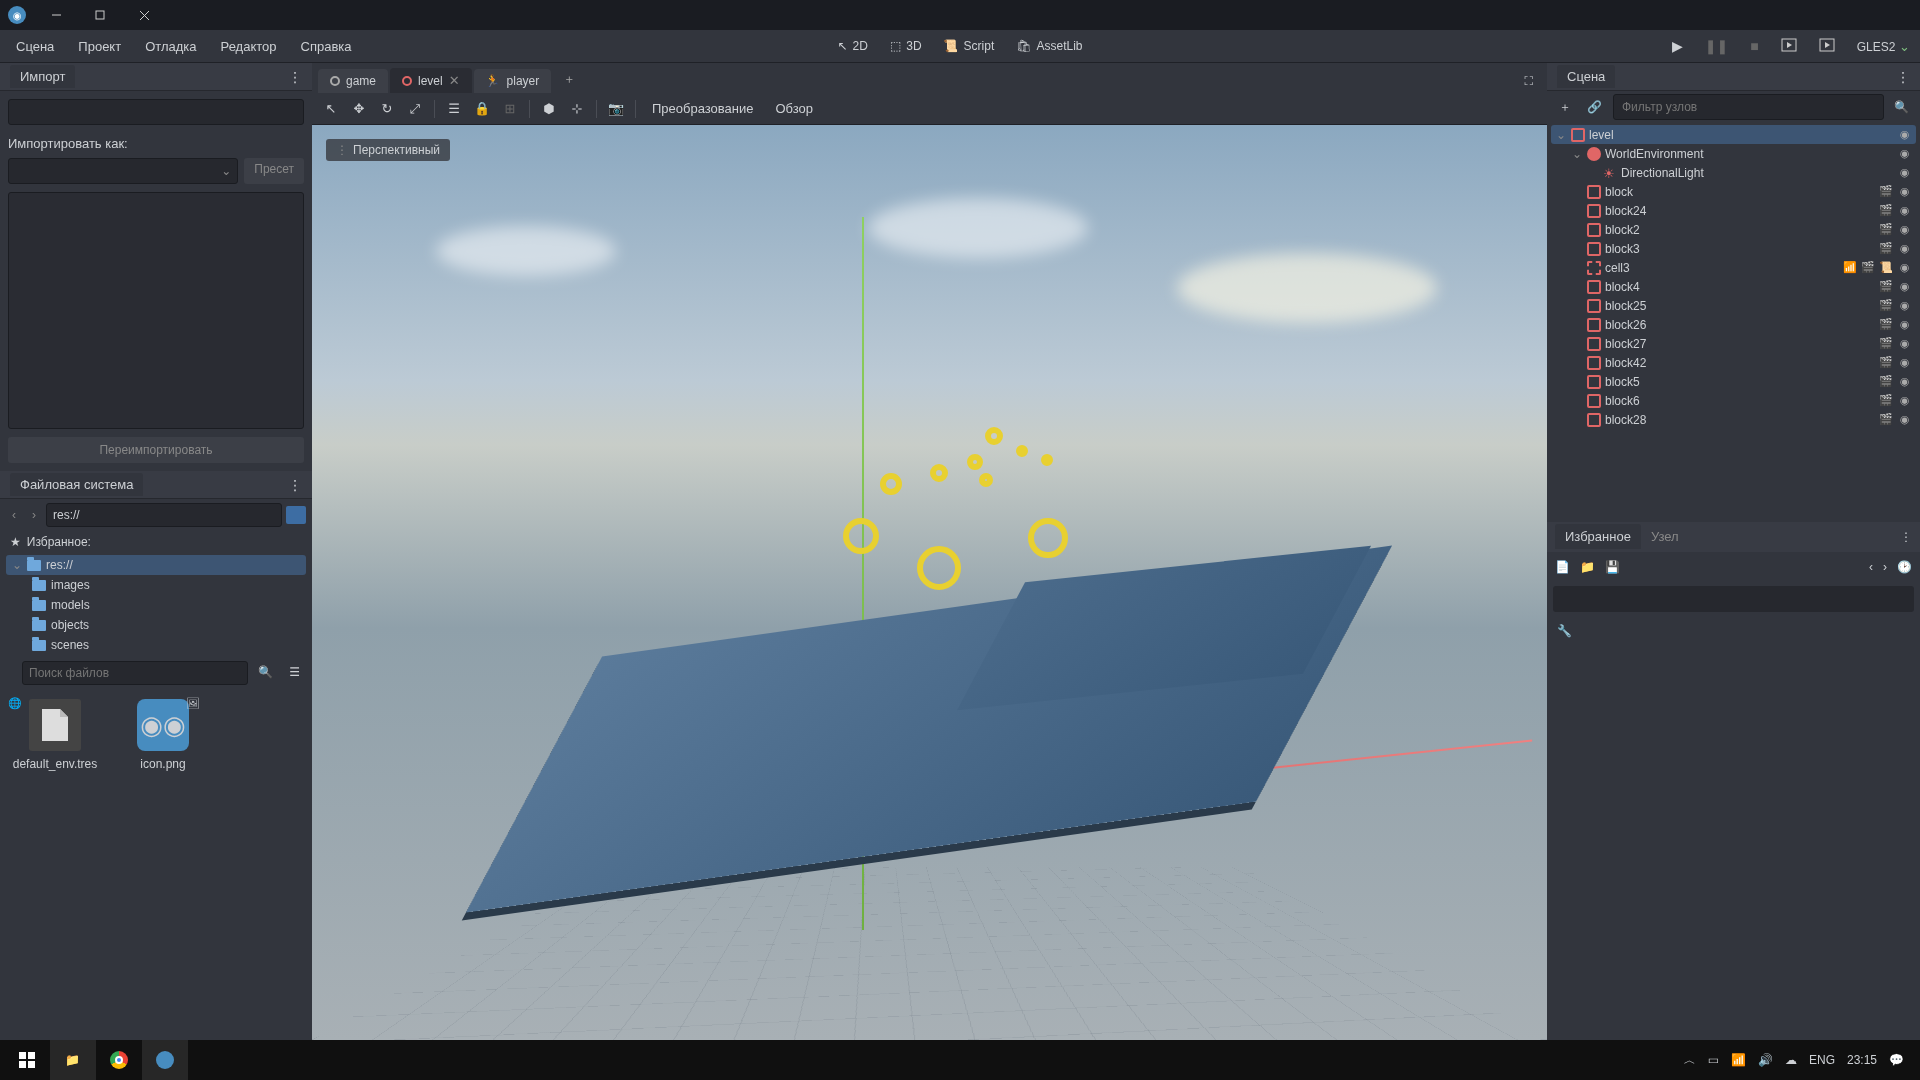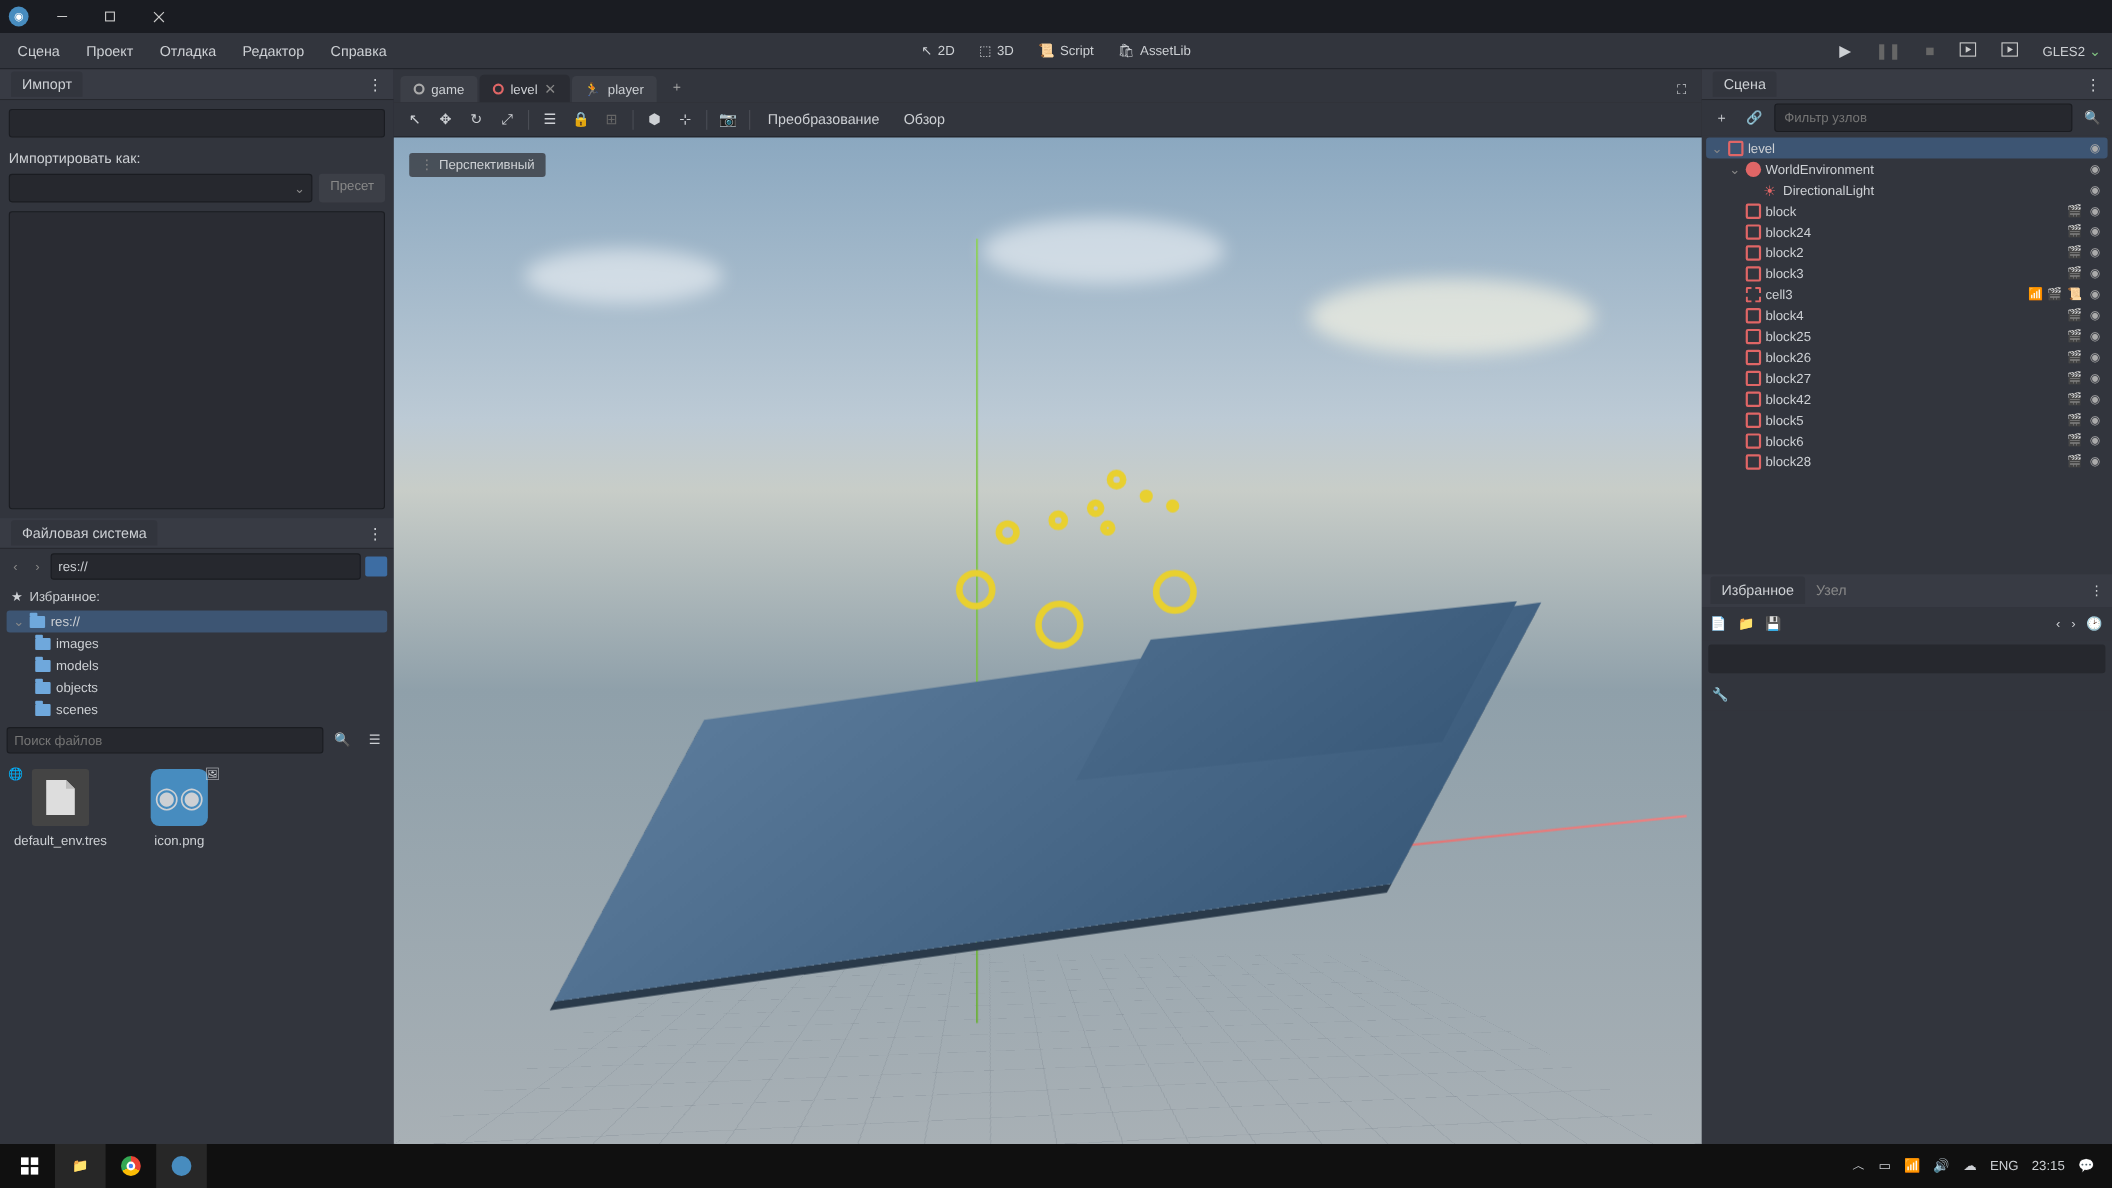"Импорт" .left-panel { width: 358px -> 312px }
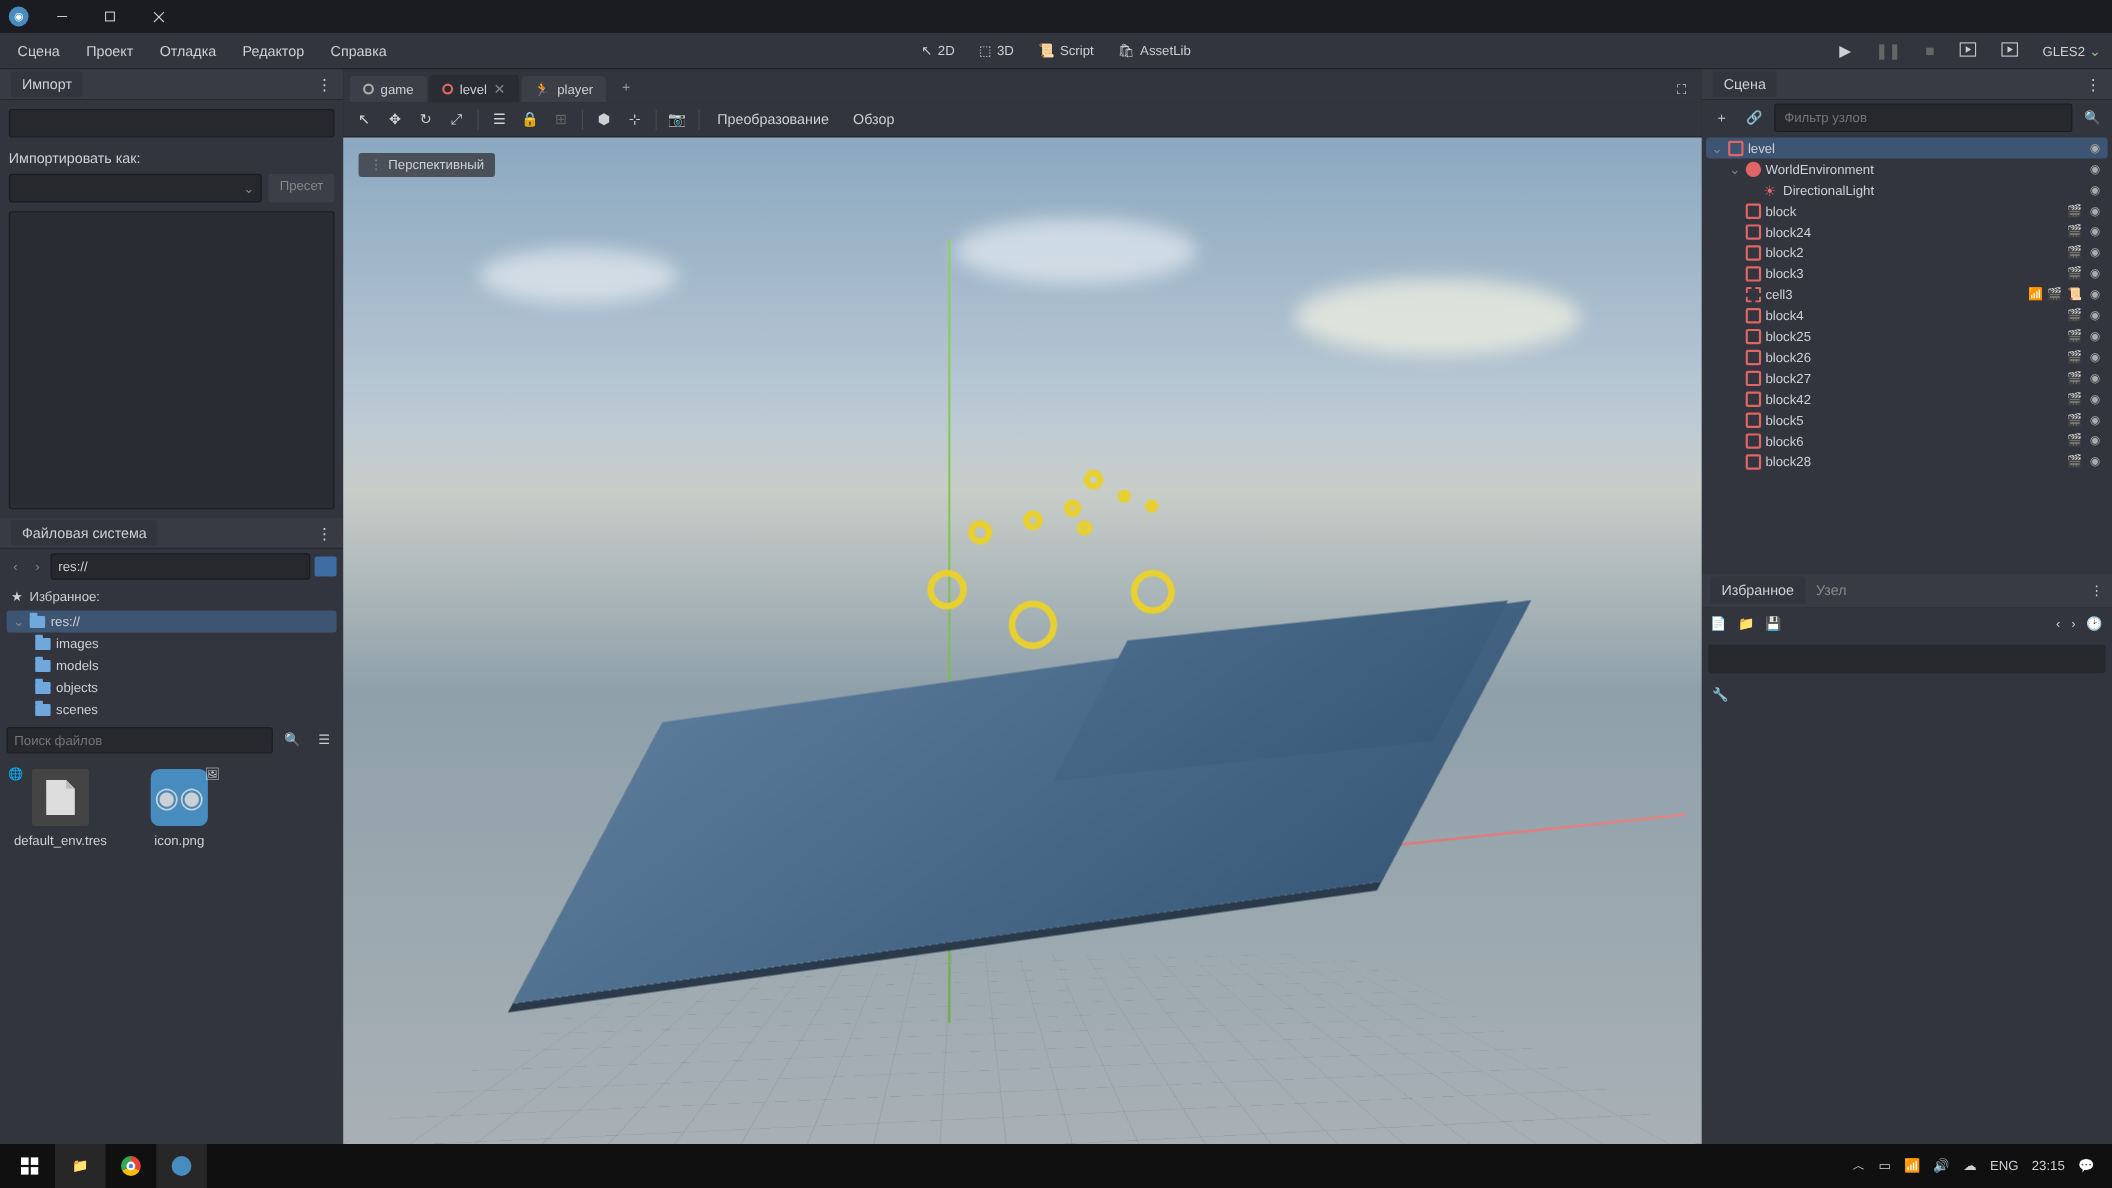"Переимпортировать" div.reimport-btn { html: none -> <div>Переимпортировать</div> }
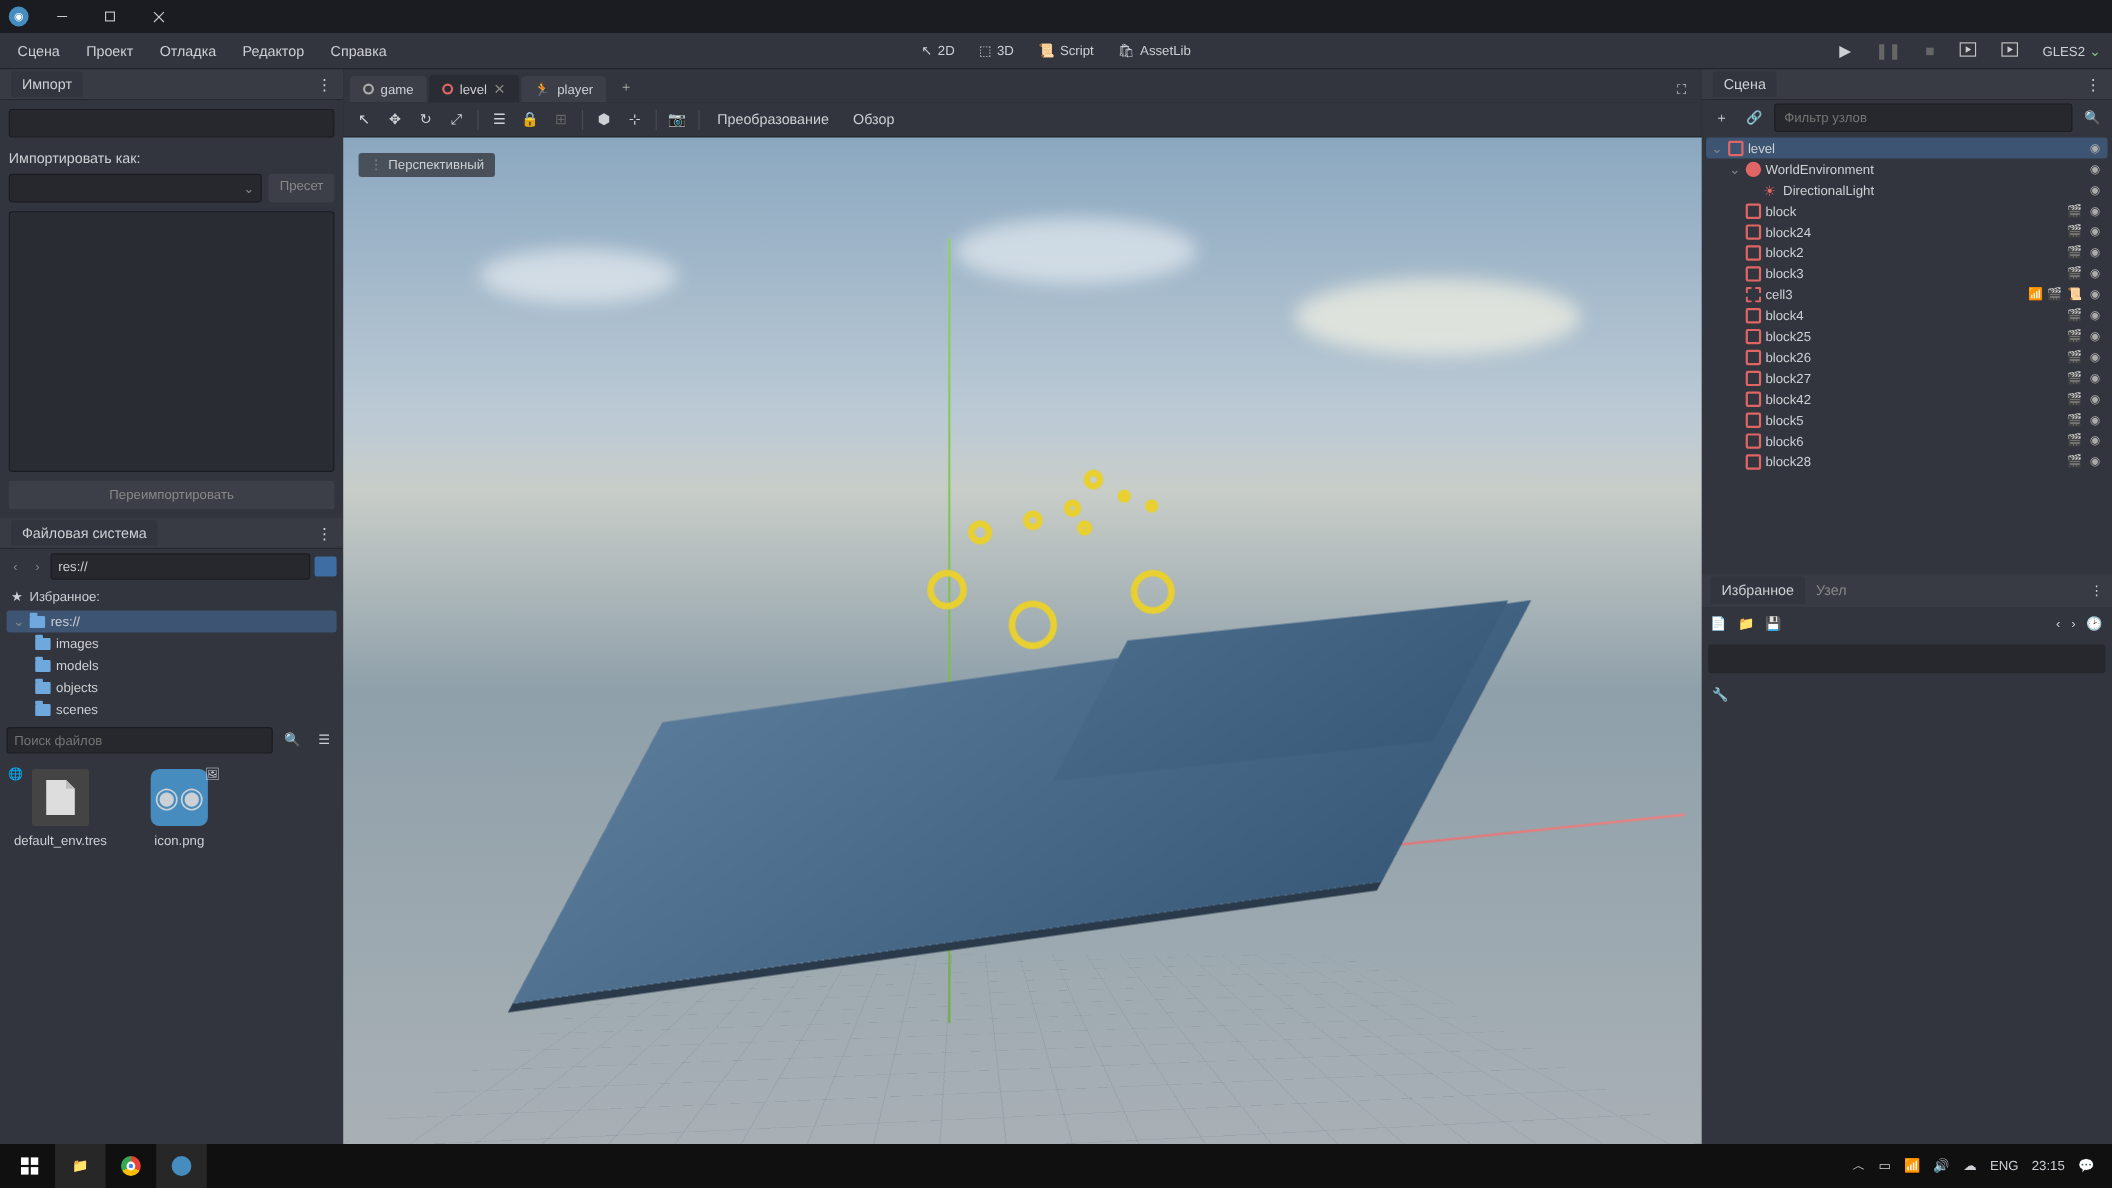"Поиск файлов" .fs-search { margin-left: none -> 16px }
